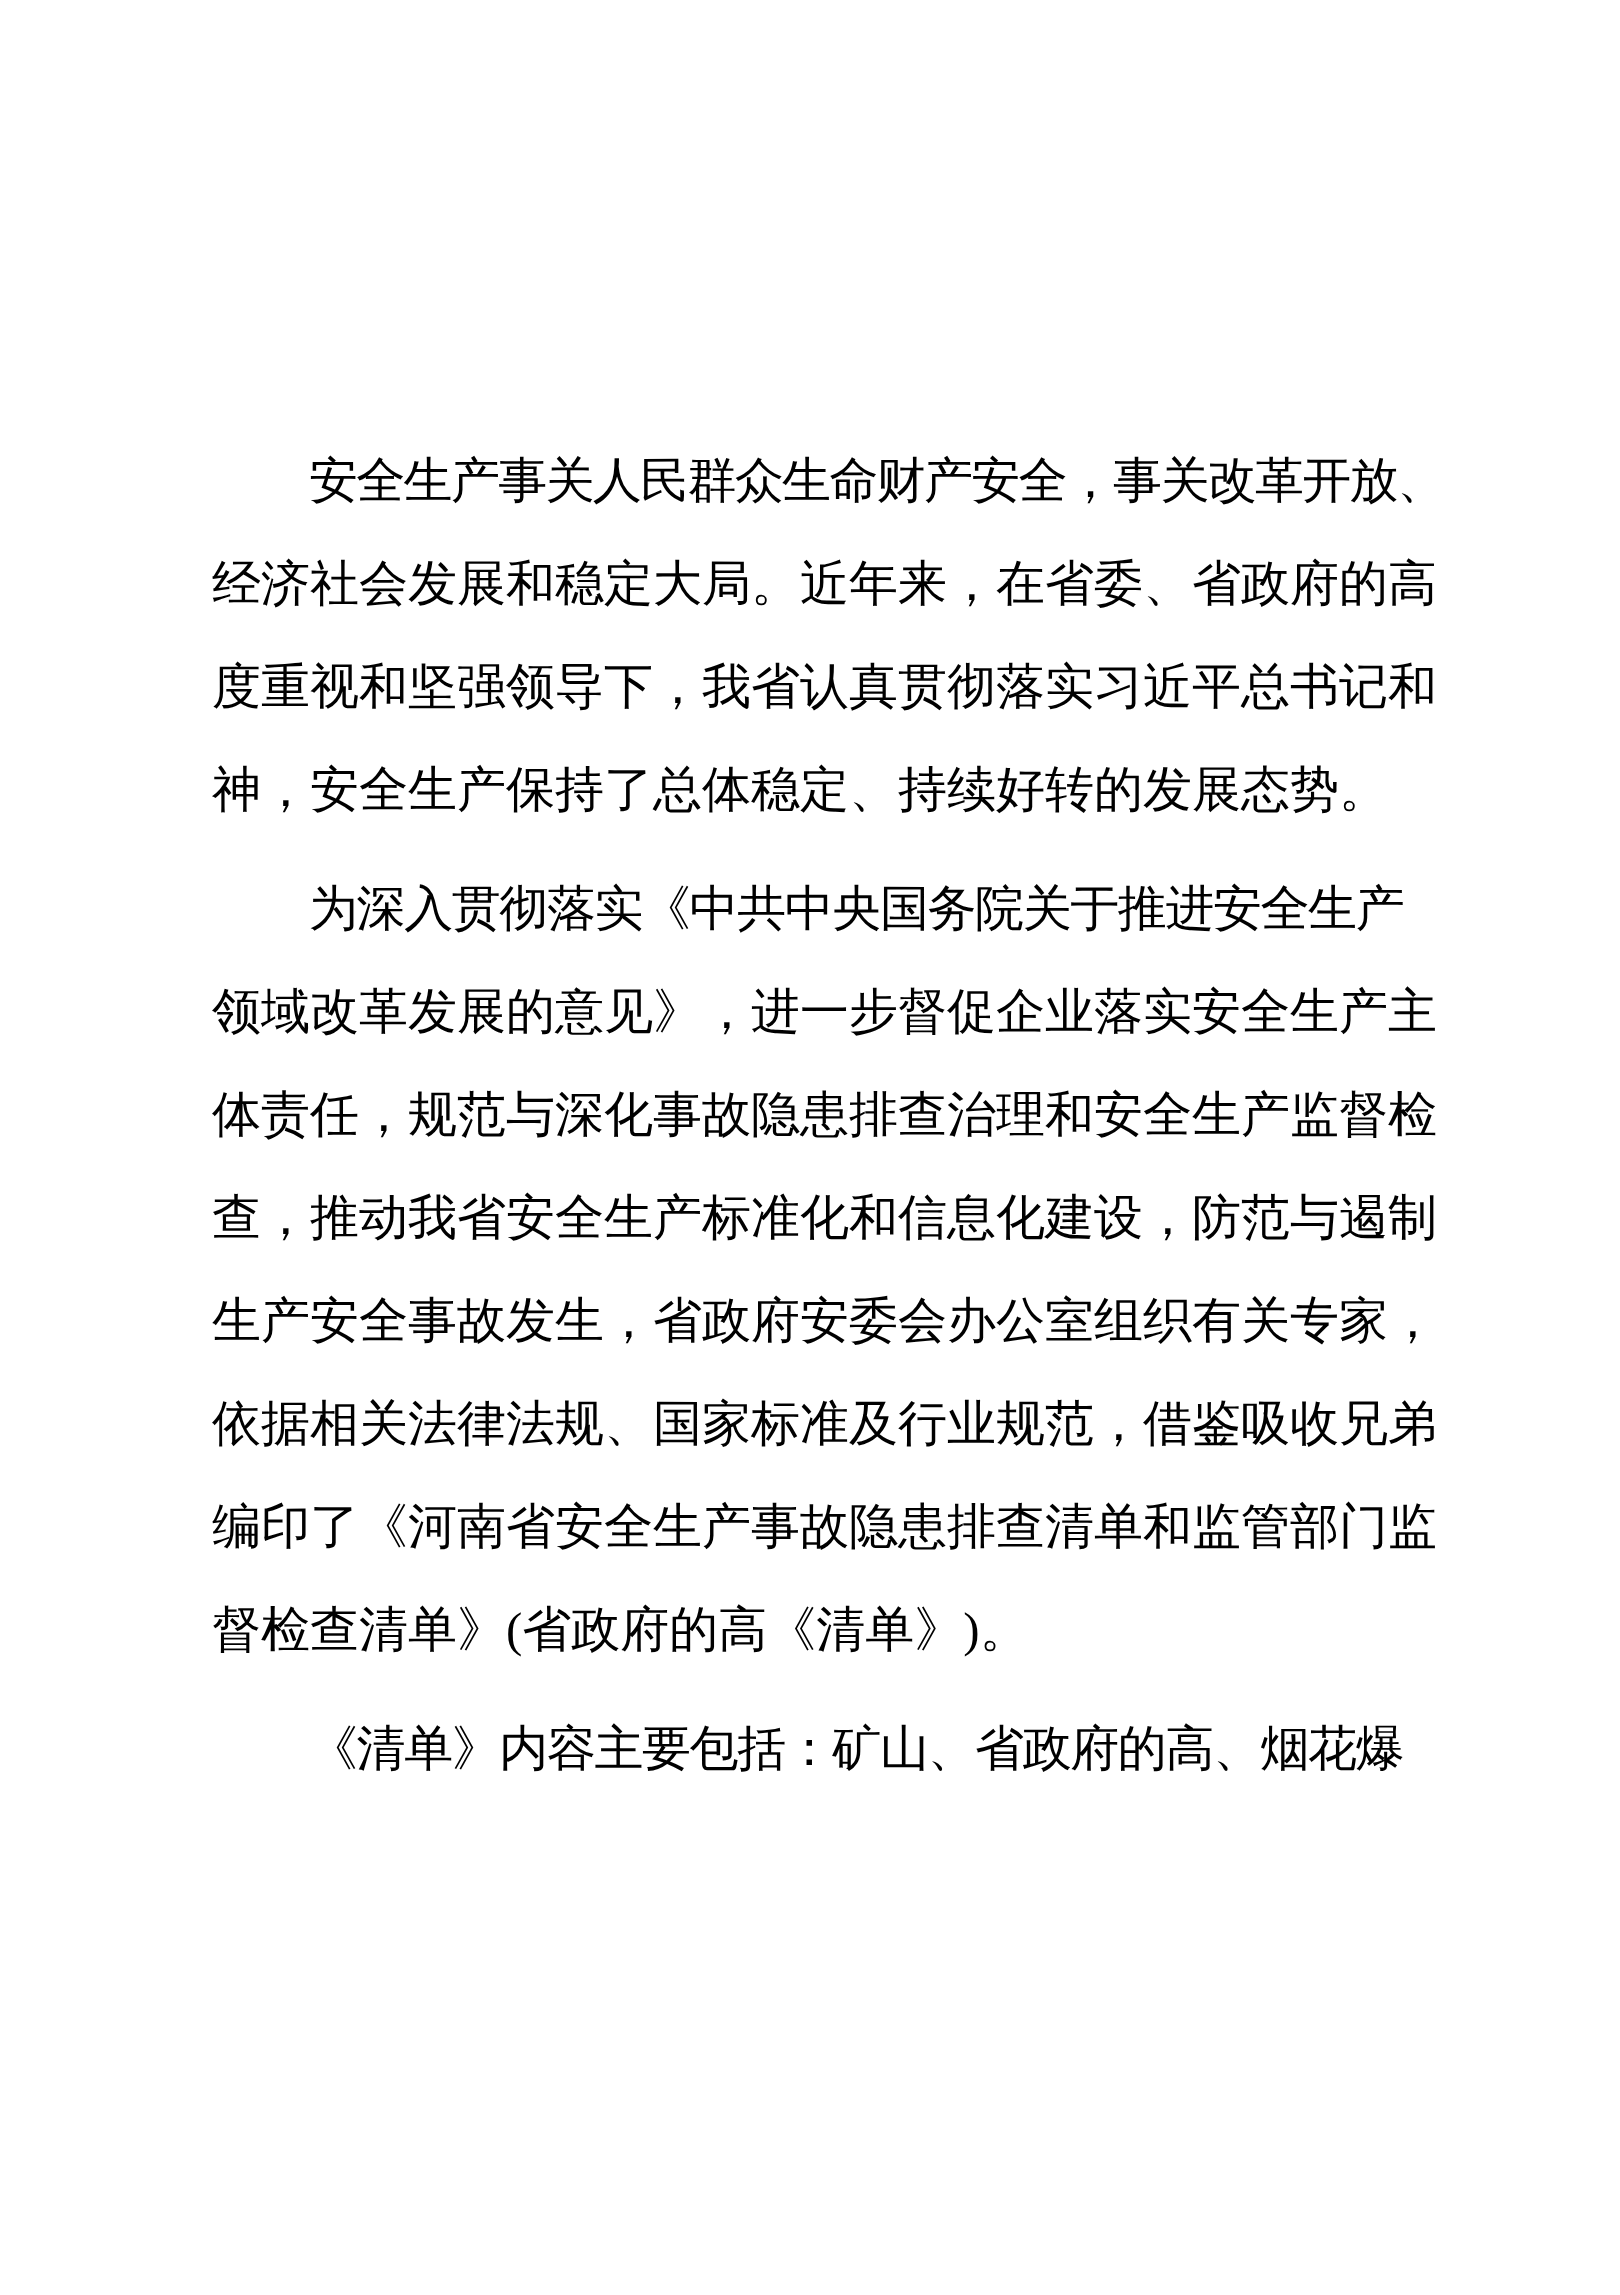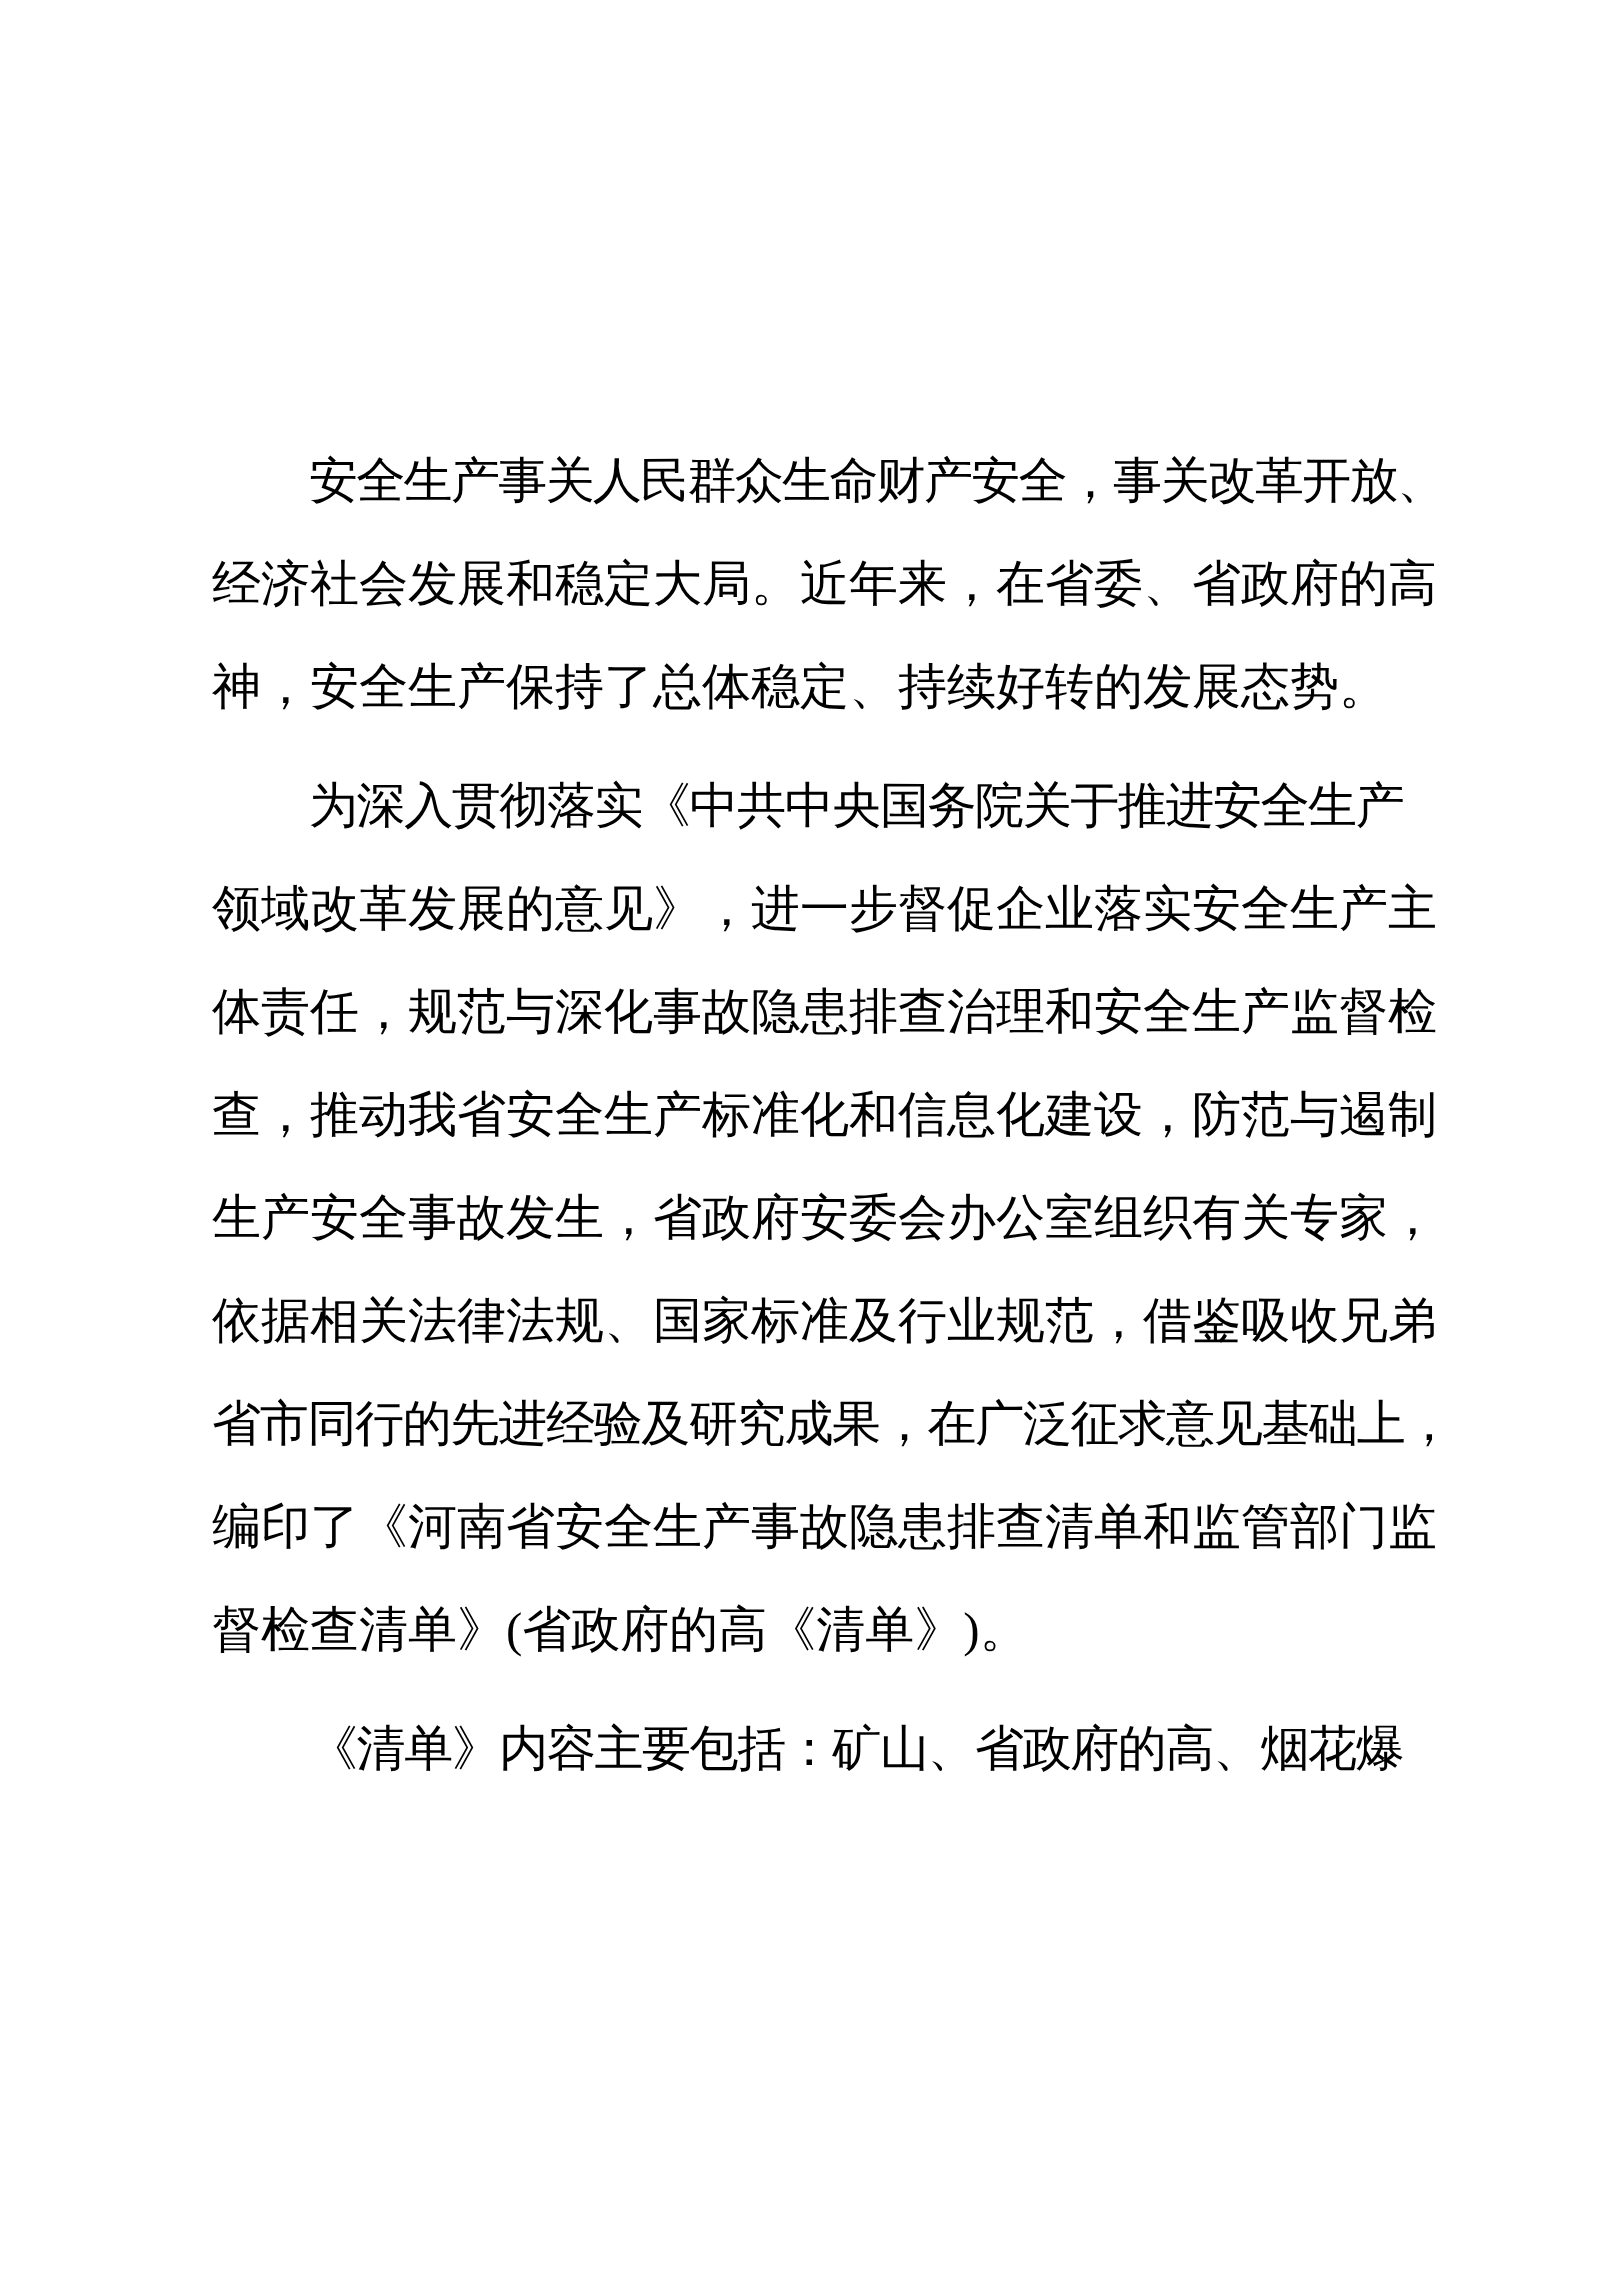"度重视和坚强领导下，我省认真贯彻落实习近平总书记和" div.line { html: none -> <div>度重视和坚强领导下，我省认真贯彻落实习近平总书记和</div> }
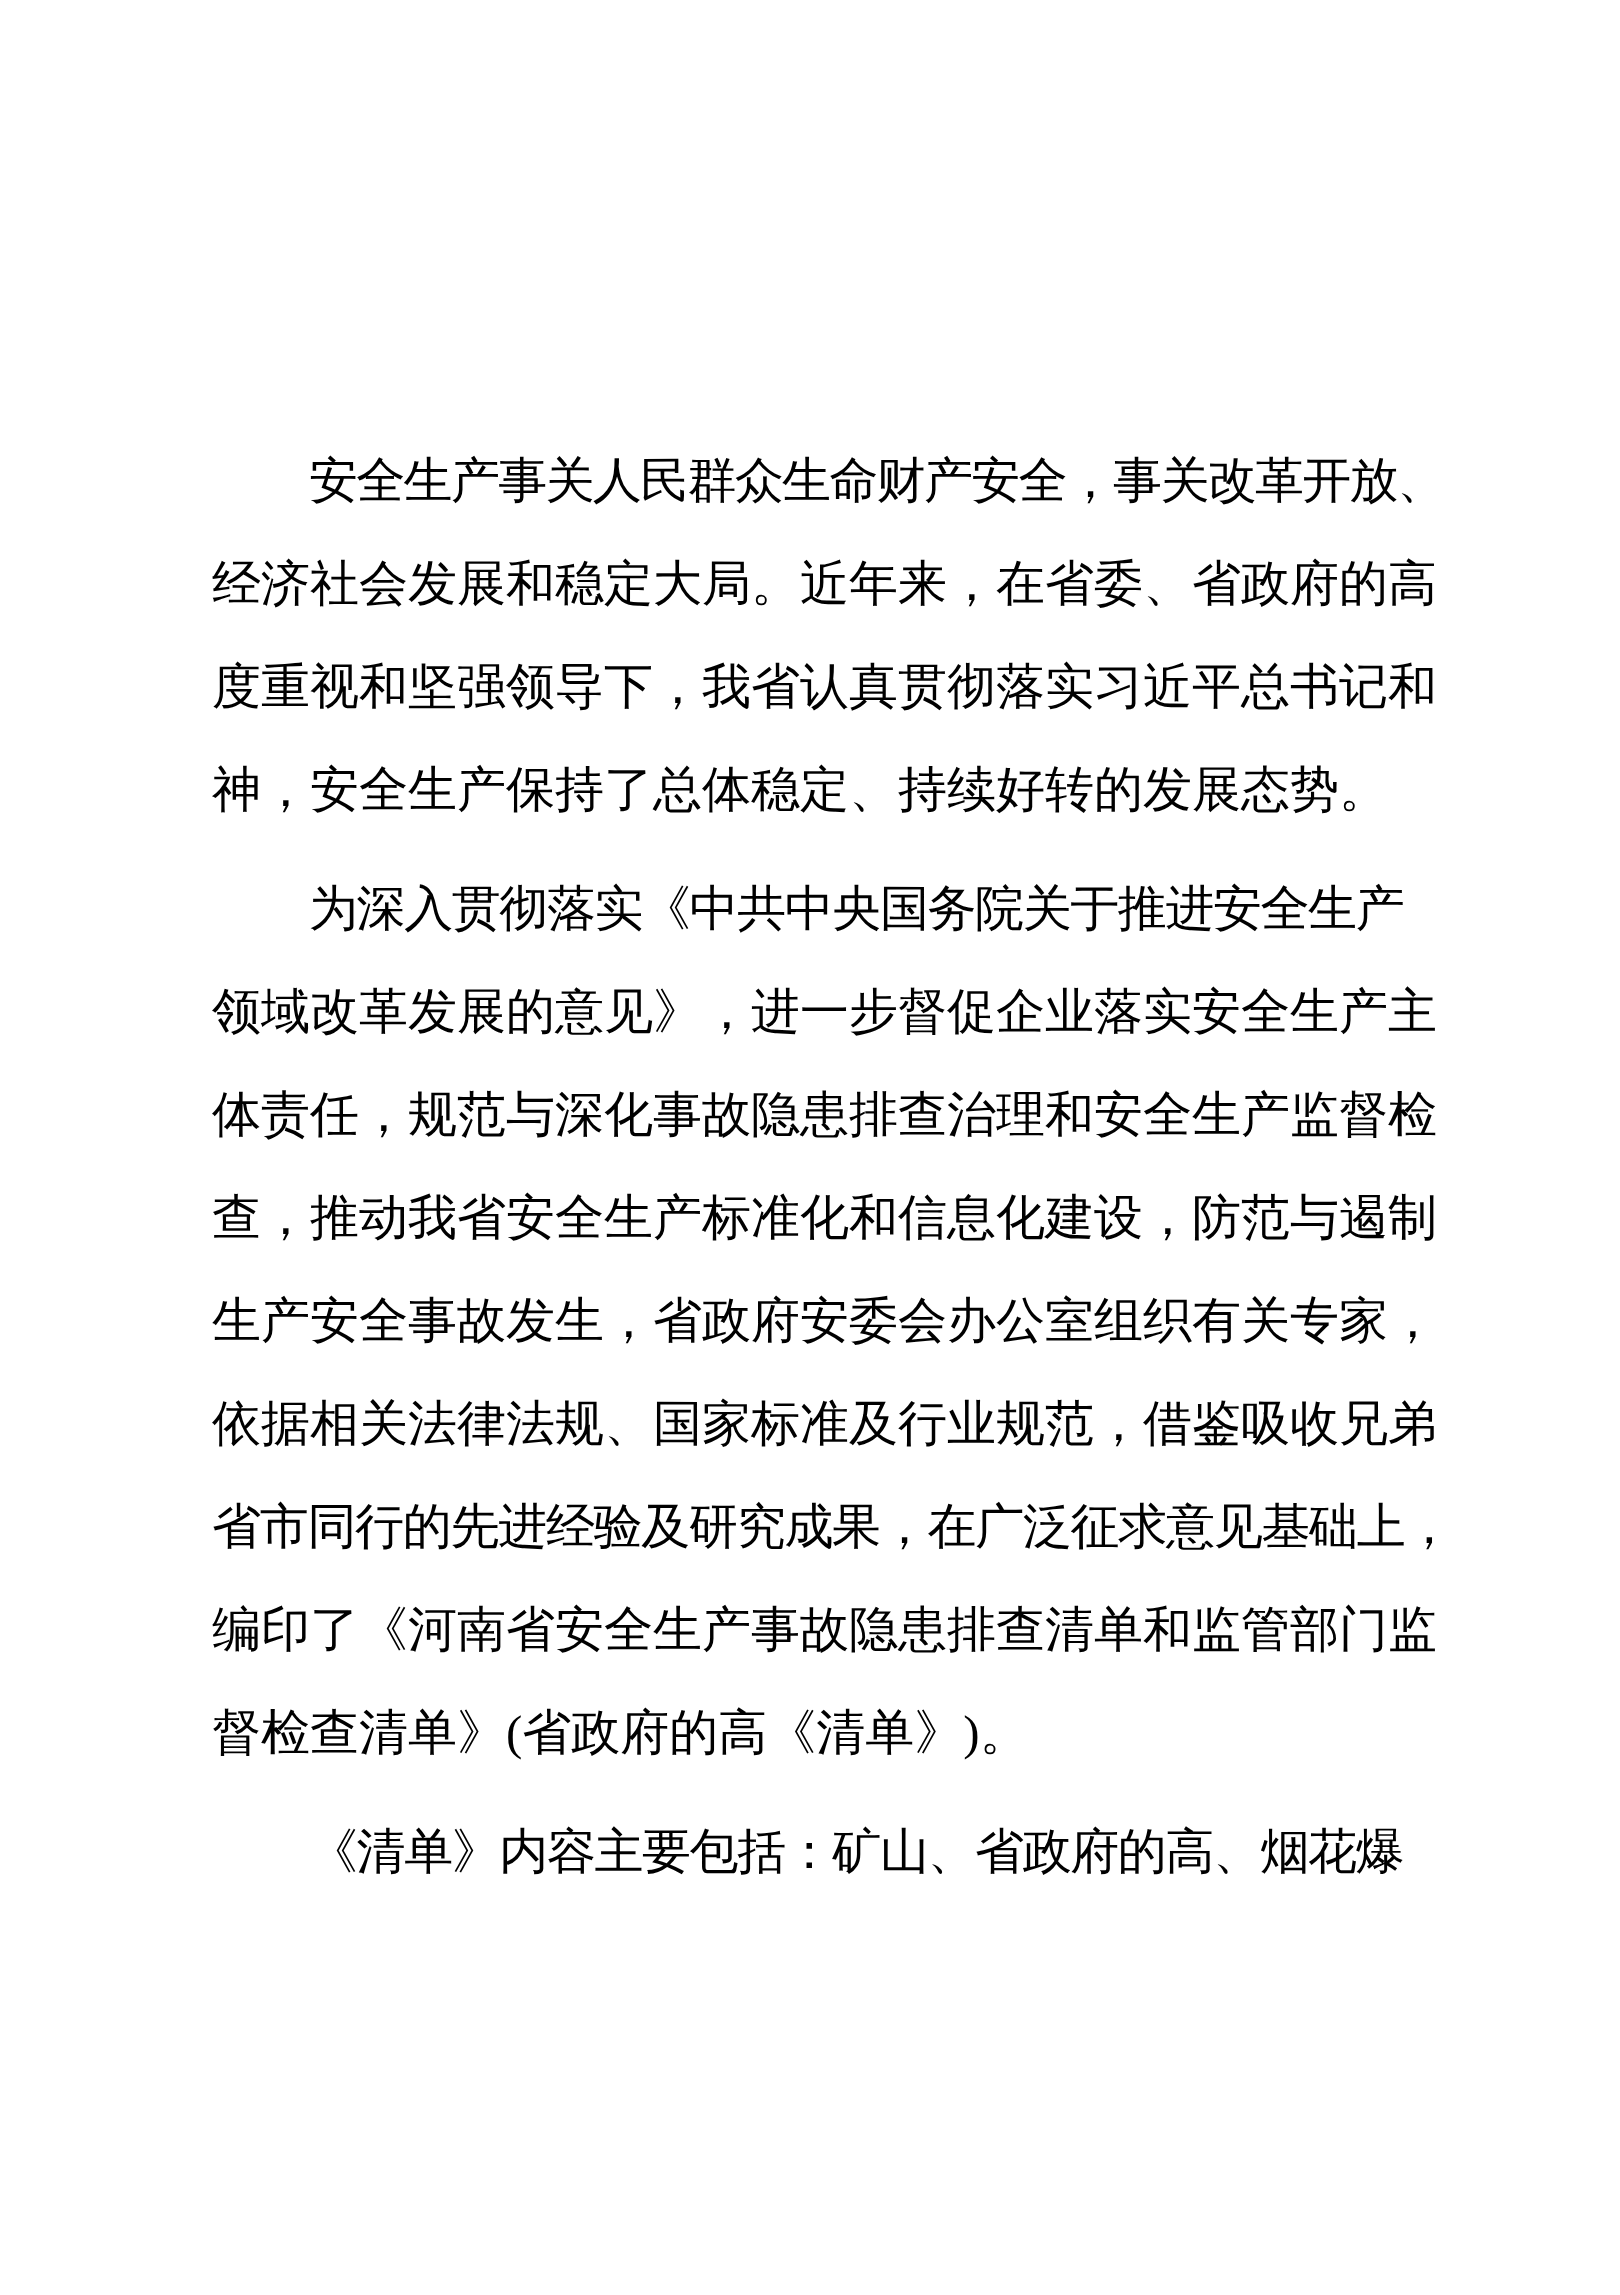"省市同行的先进经验及研究成果，在广泛征求意见基础上，" div.line { html: <div>省市同行的先进经验及研究成果，在广泛征求意见基础上，</div> -> none }
